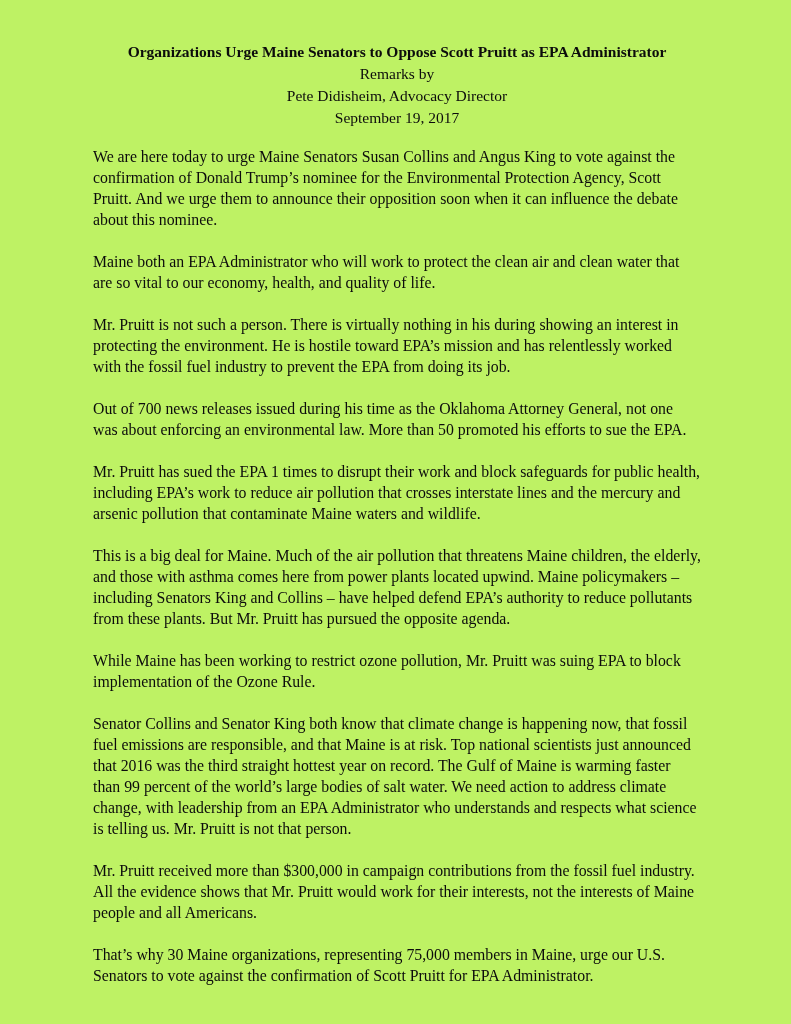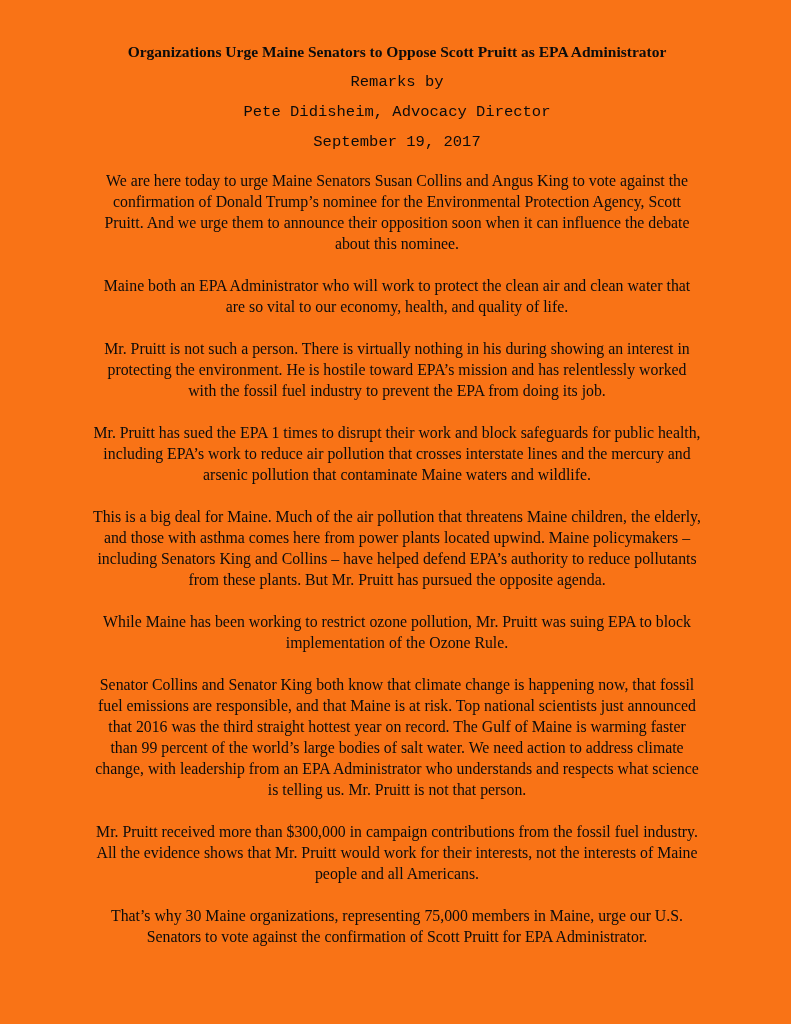"Organizations Urge Maine Senators to" .page { background: #f97316 -> #bef264 }
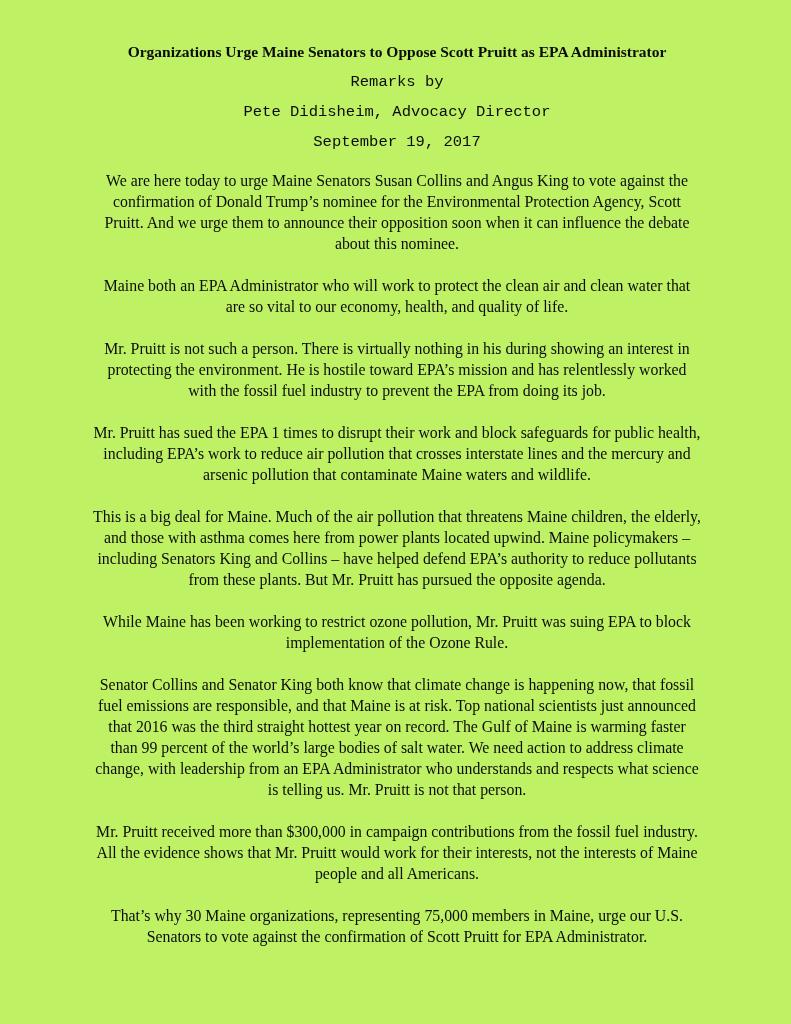"Remarks by" .doc-subtitle-line { font-family: Liberation Mono, monospace -> none; margin: 12px -> 4px }
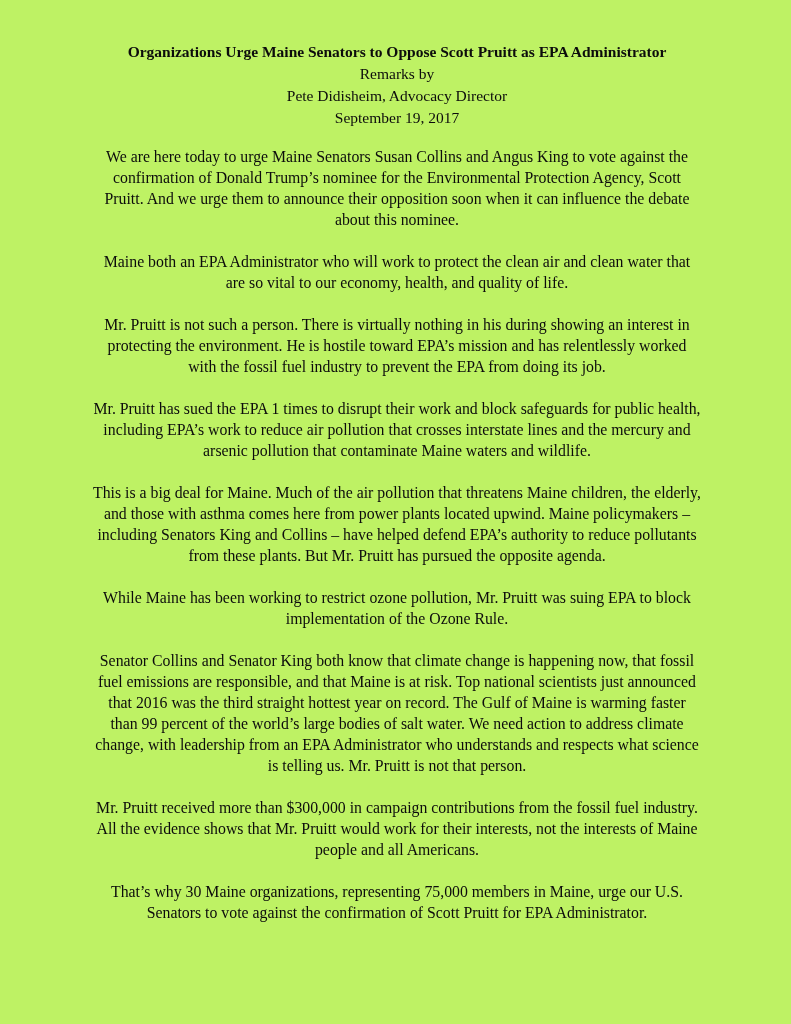"We are here today to" .doc-body p { text-align: center -> none }
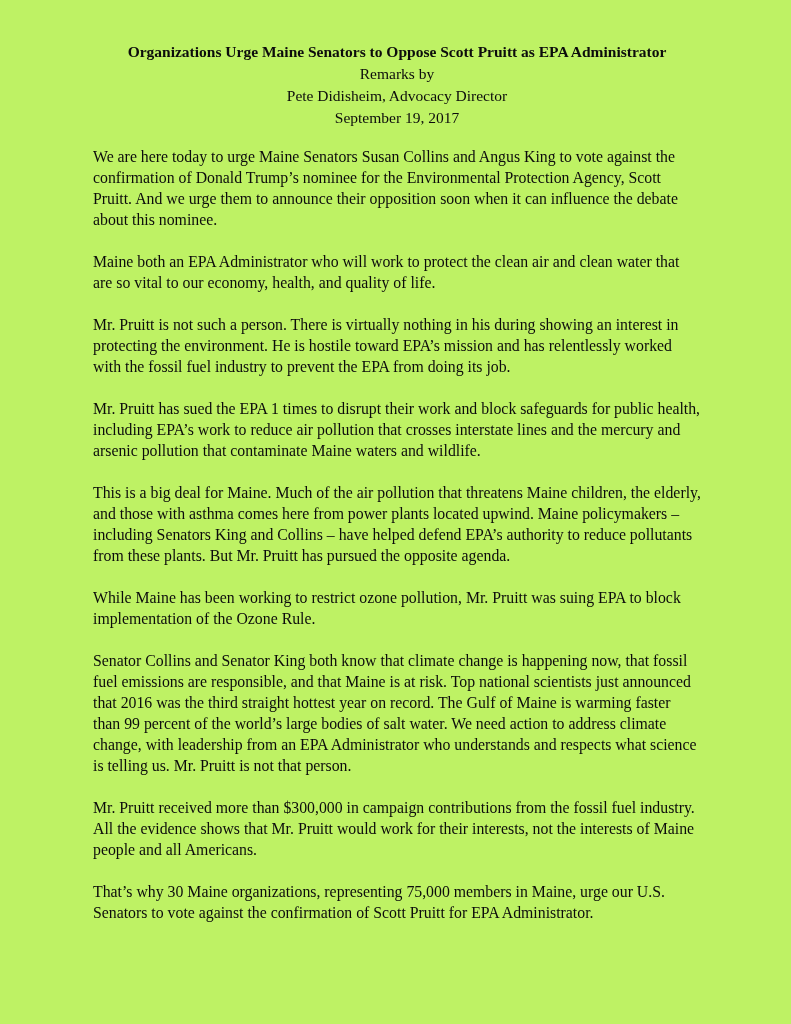"Out of 700 news releases" p { html: none -> <p>Out of 700 news releases issued during his time as the Oklahoma Attorney General, not one was about enforcing an environmental law. More than 50 promoted his efforts to sue the EPA.</p> }
